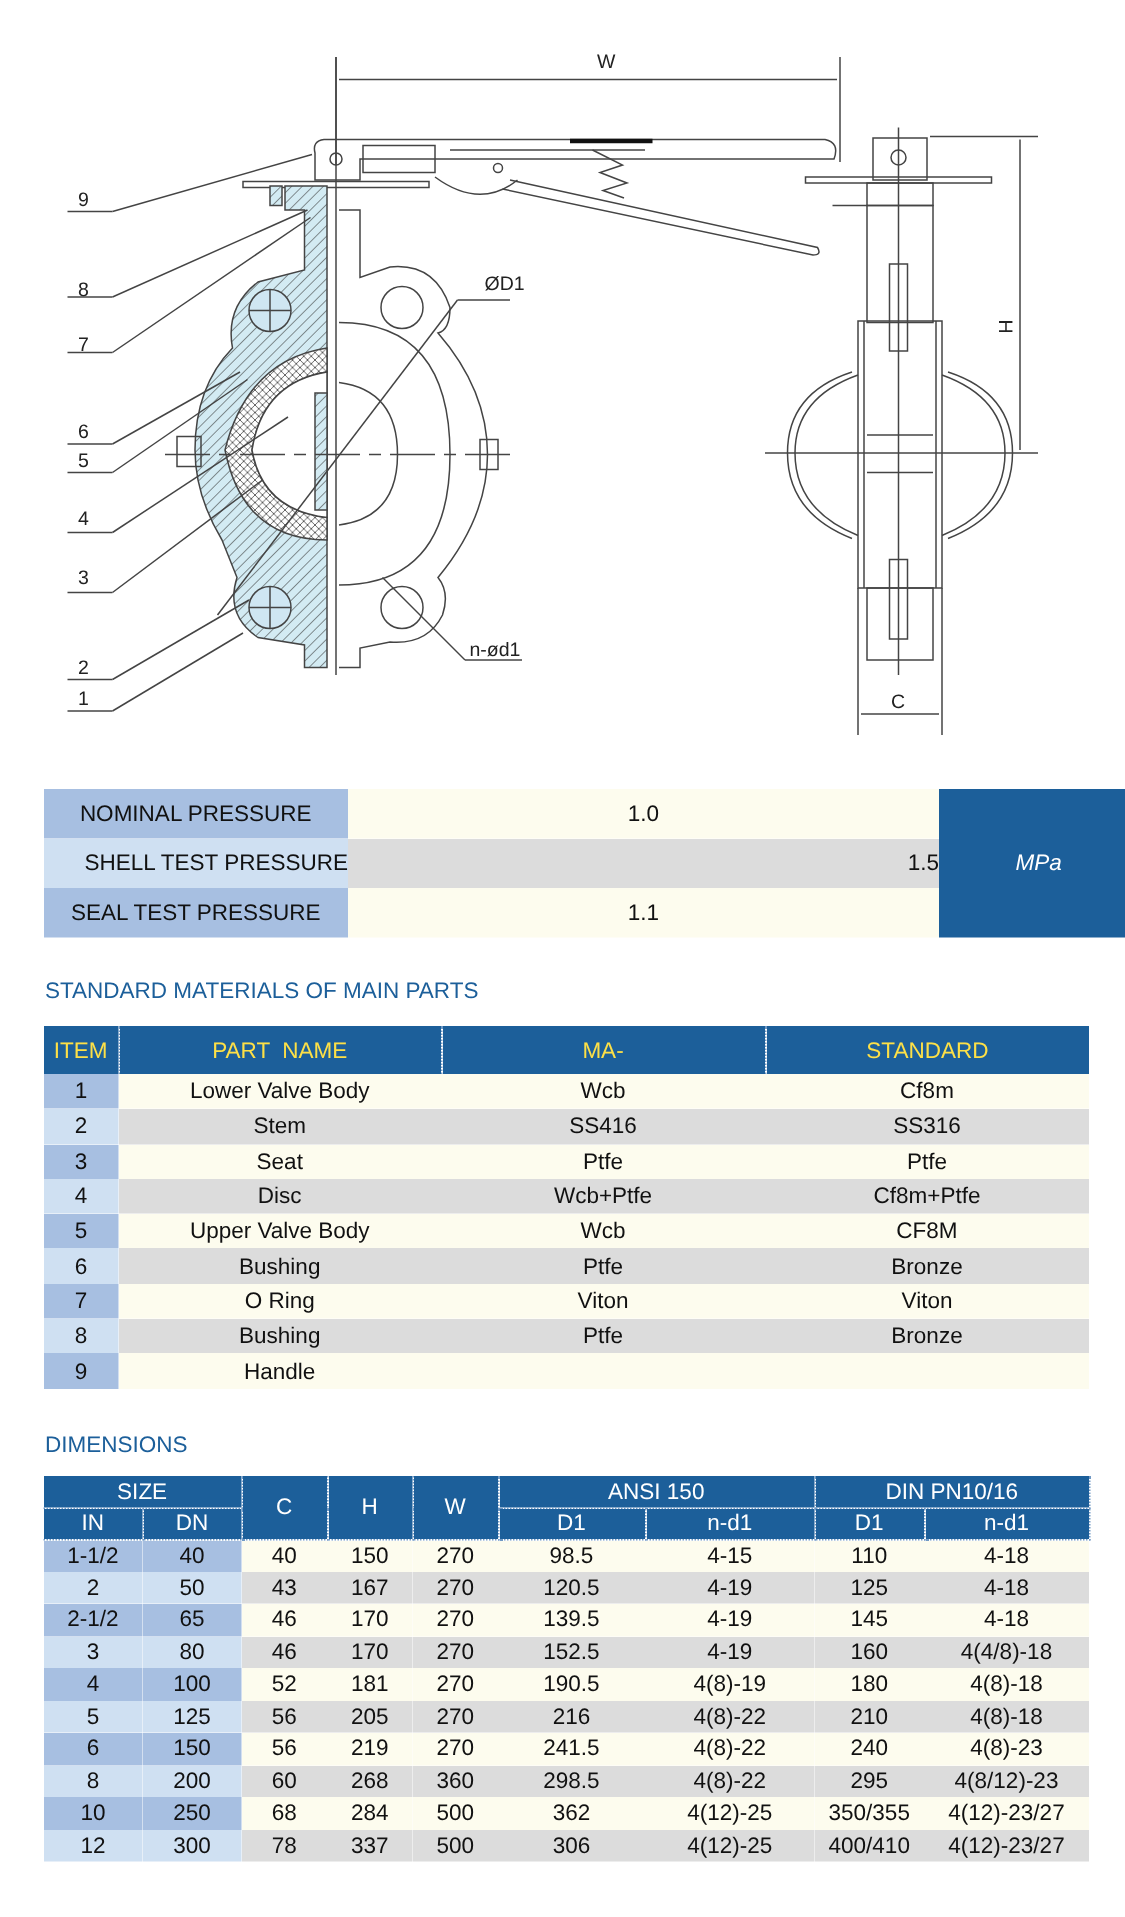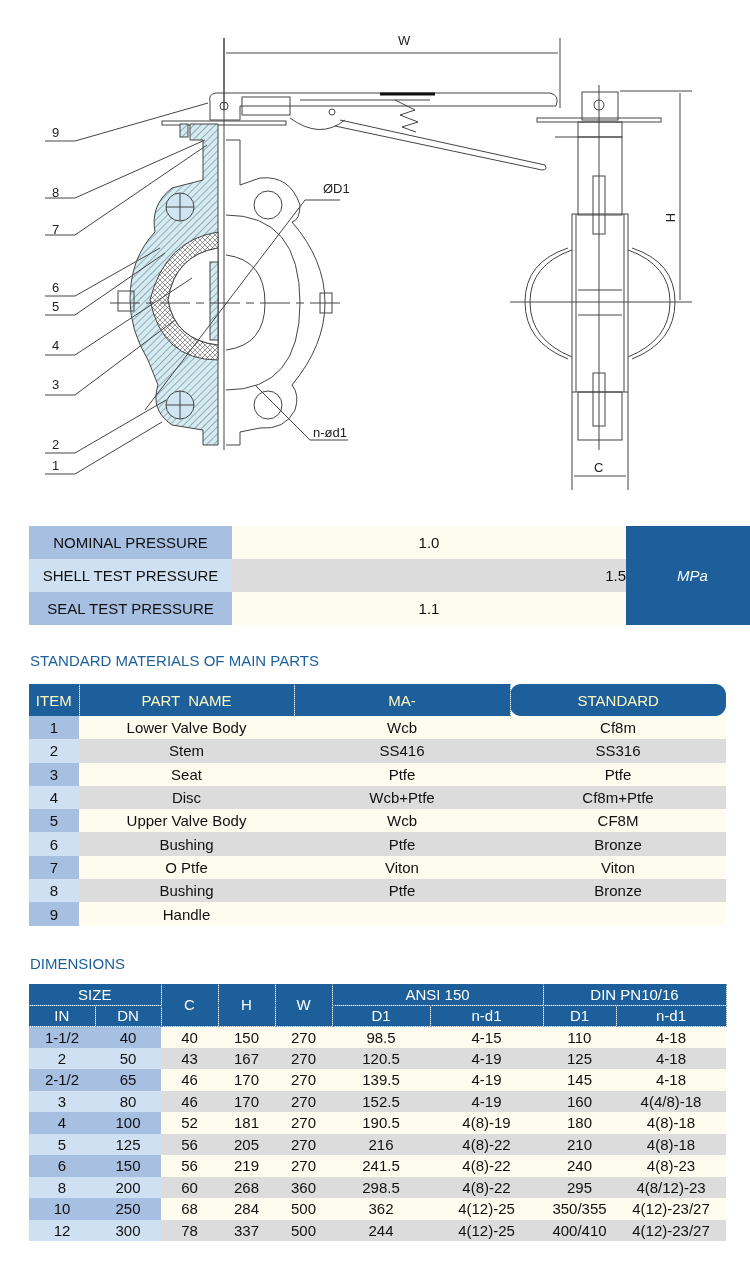"SHELL TEST PRESSURE" .lbl-light { text-align: none -> right }
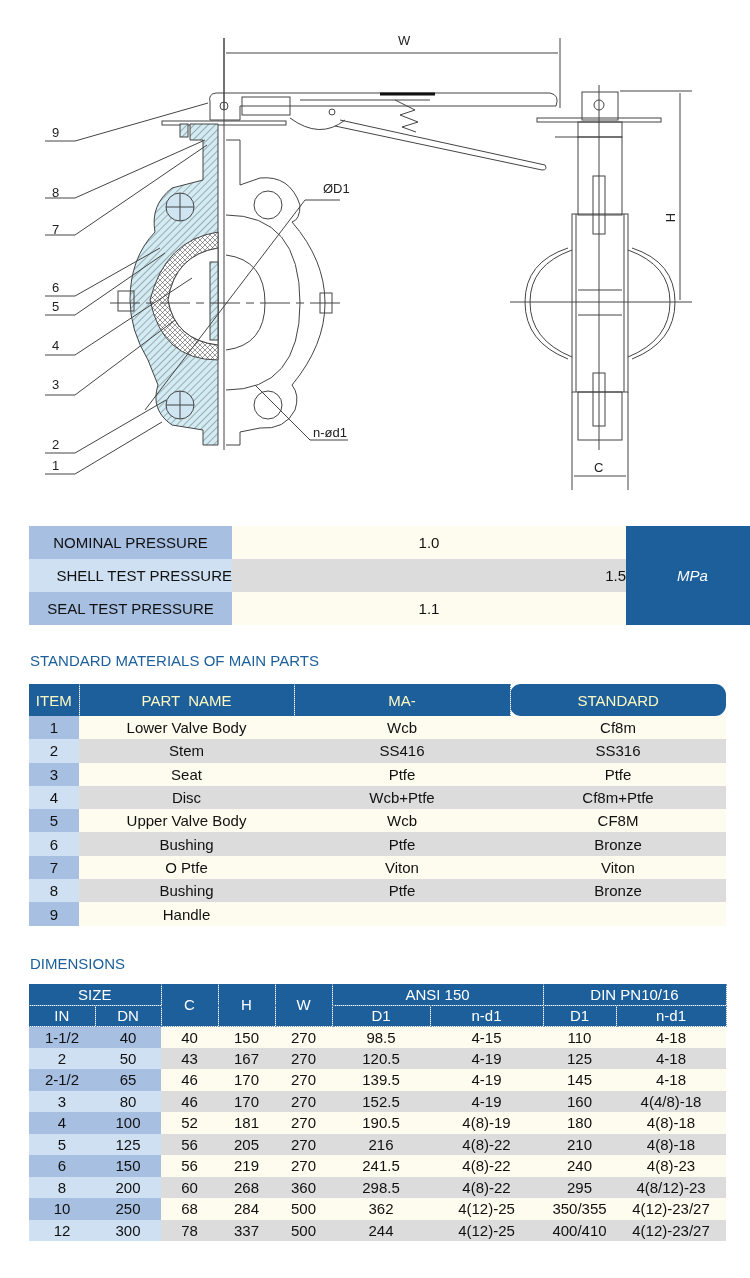"ITEM" .materials th { color: #fef9c3 -> #fde047 }
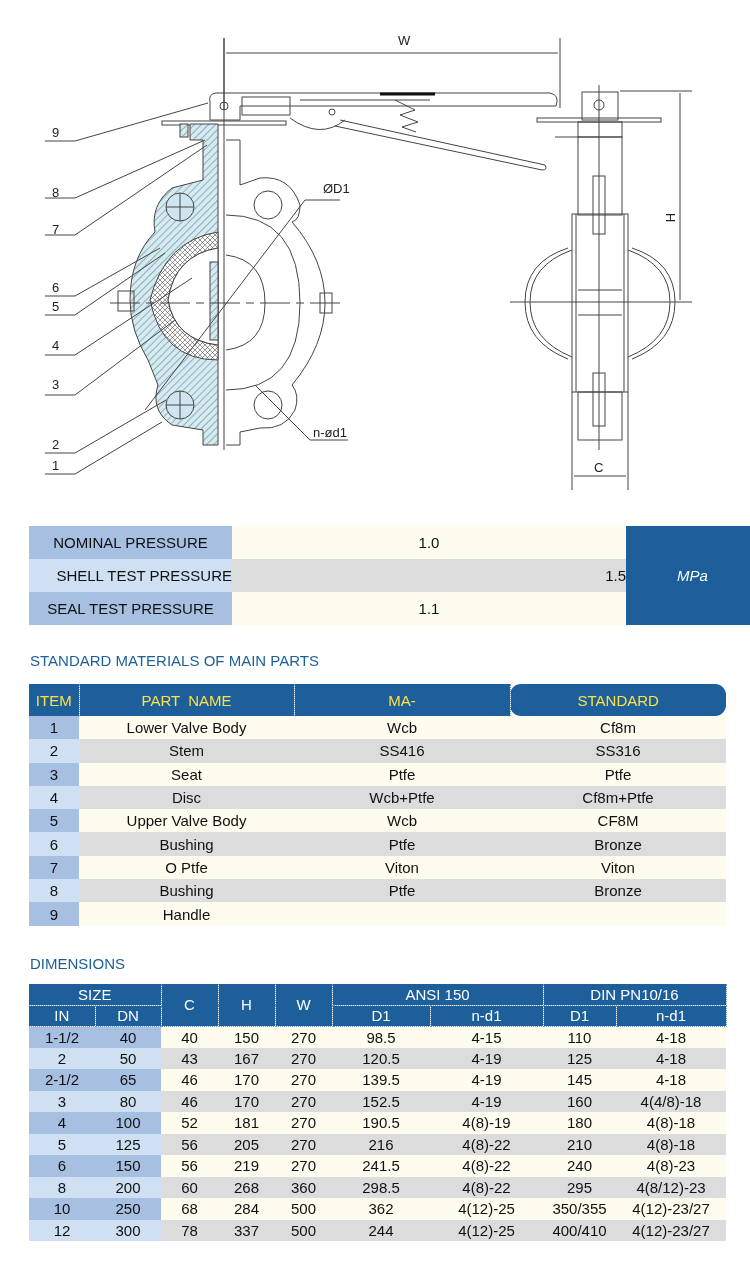"STANDARD" .materials th:last-child { border-radius: 11px -> none }
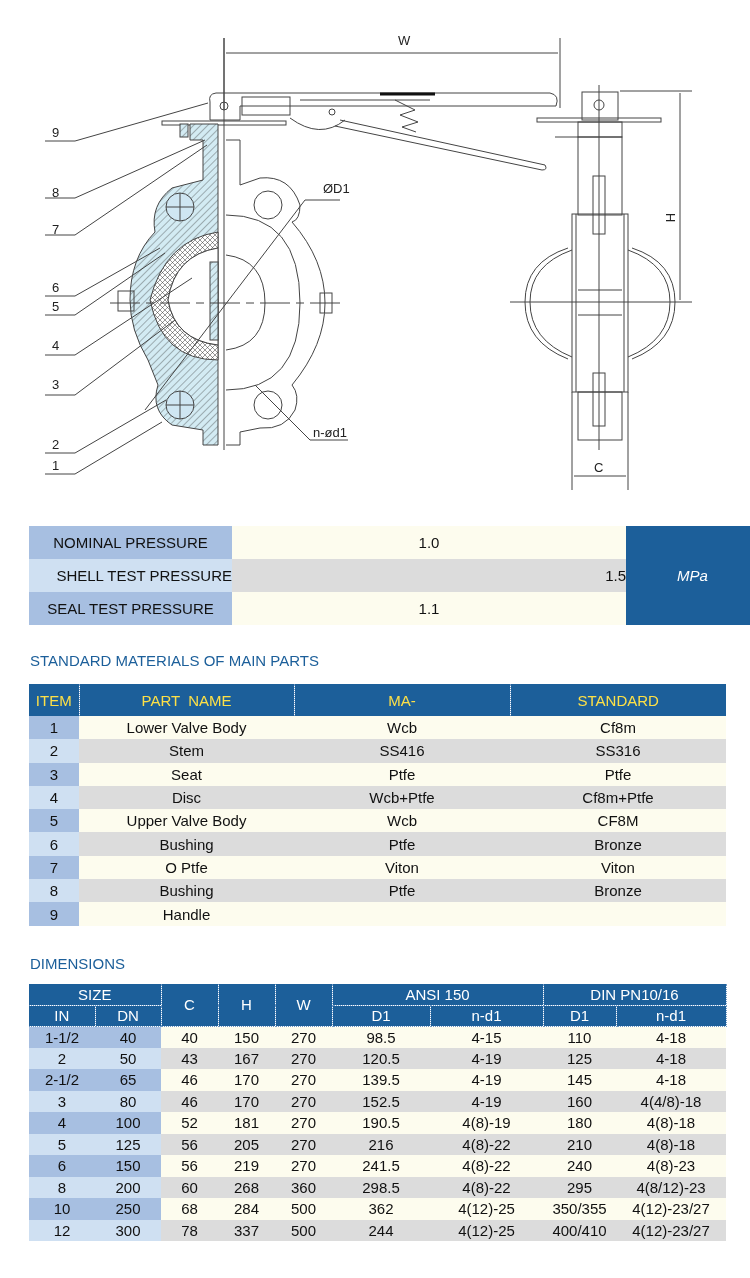"O Ptfe" td.c { text: Ptfe -> Ring }
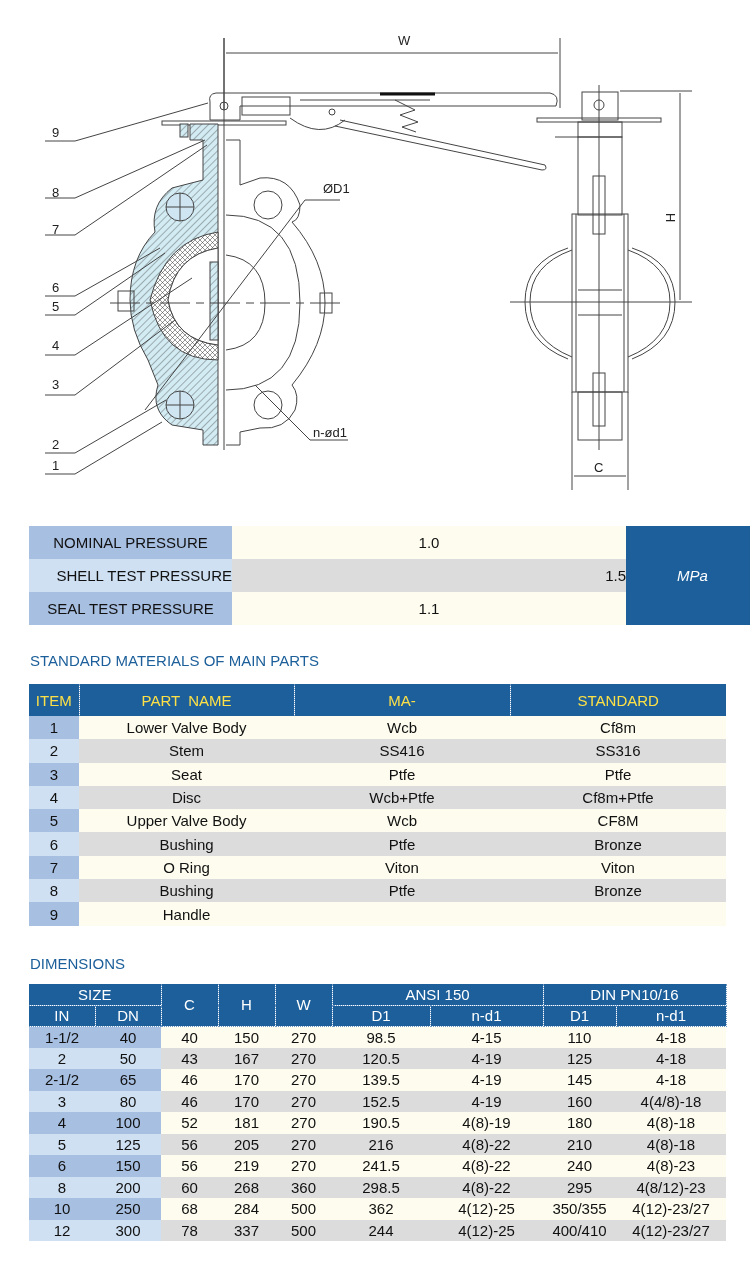"244" td.c { text: 244 -> 306 }
